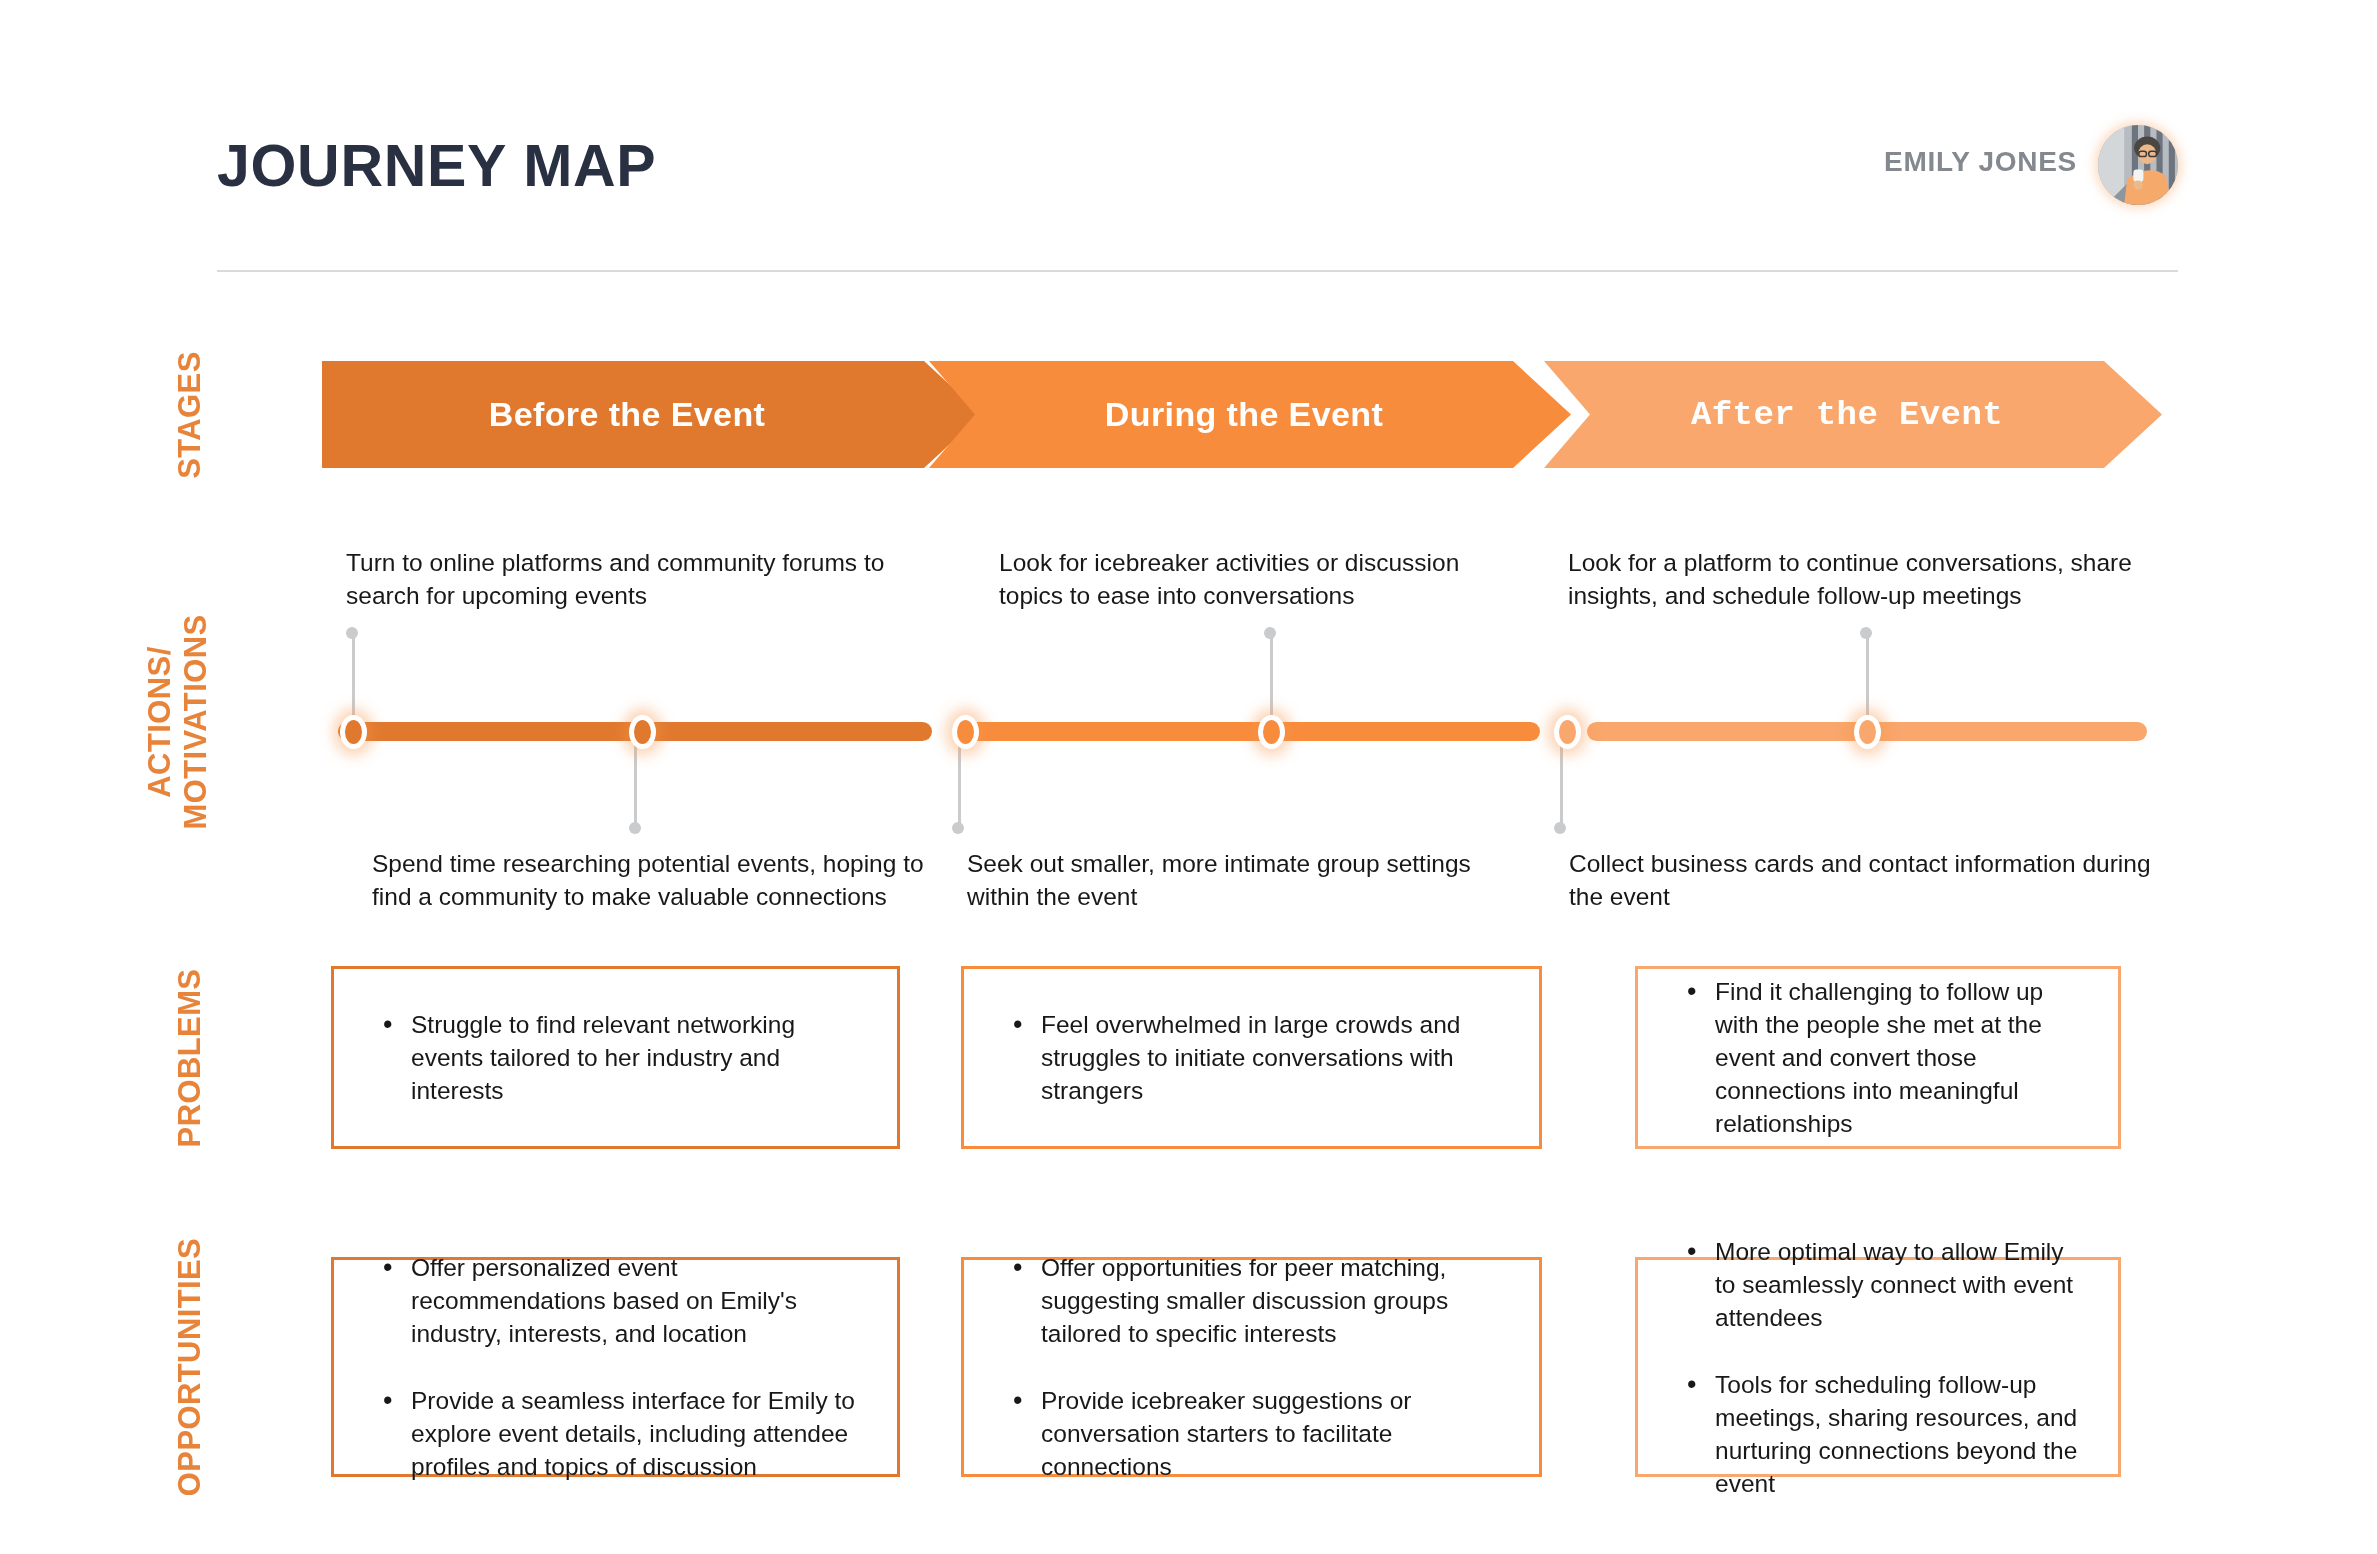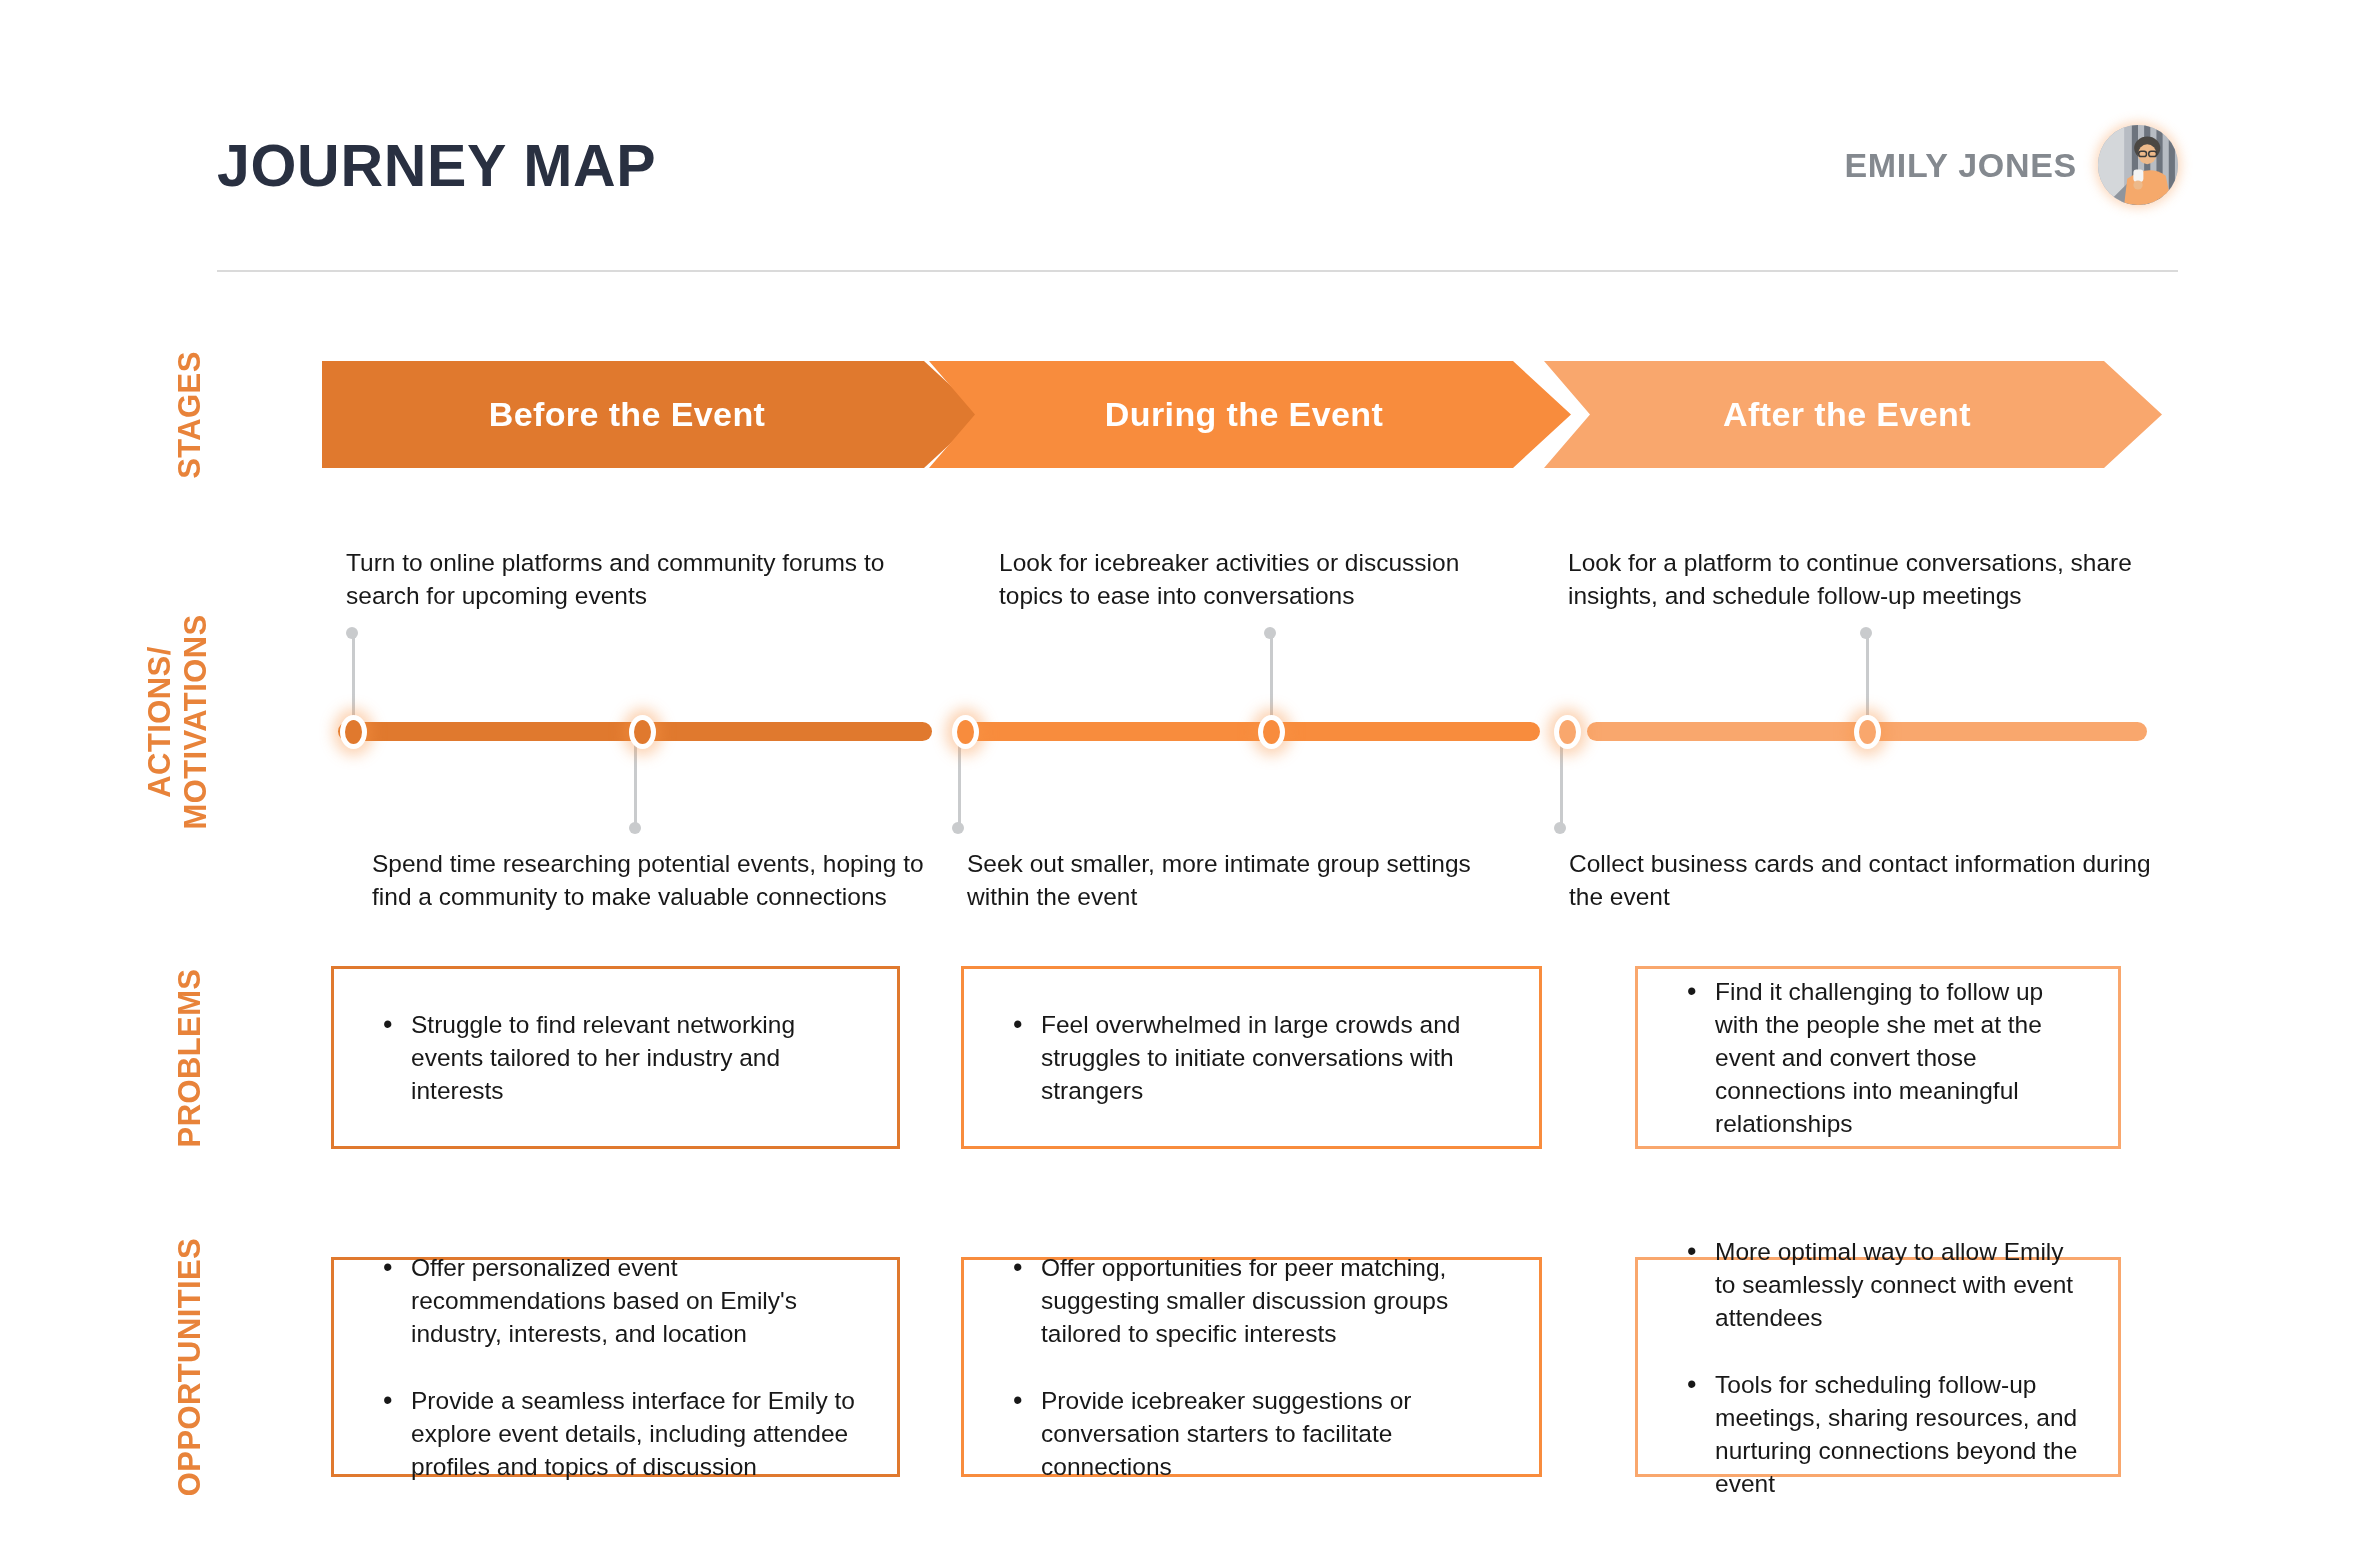"EMILY JONES" .persona { font-size: 34px -> 28px }
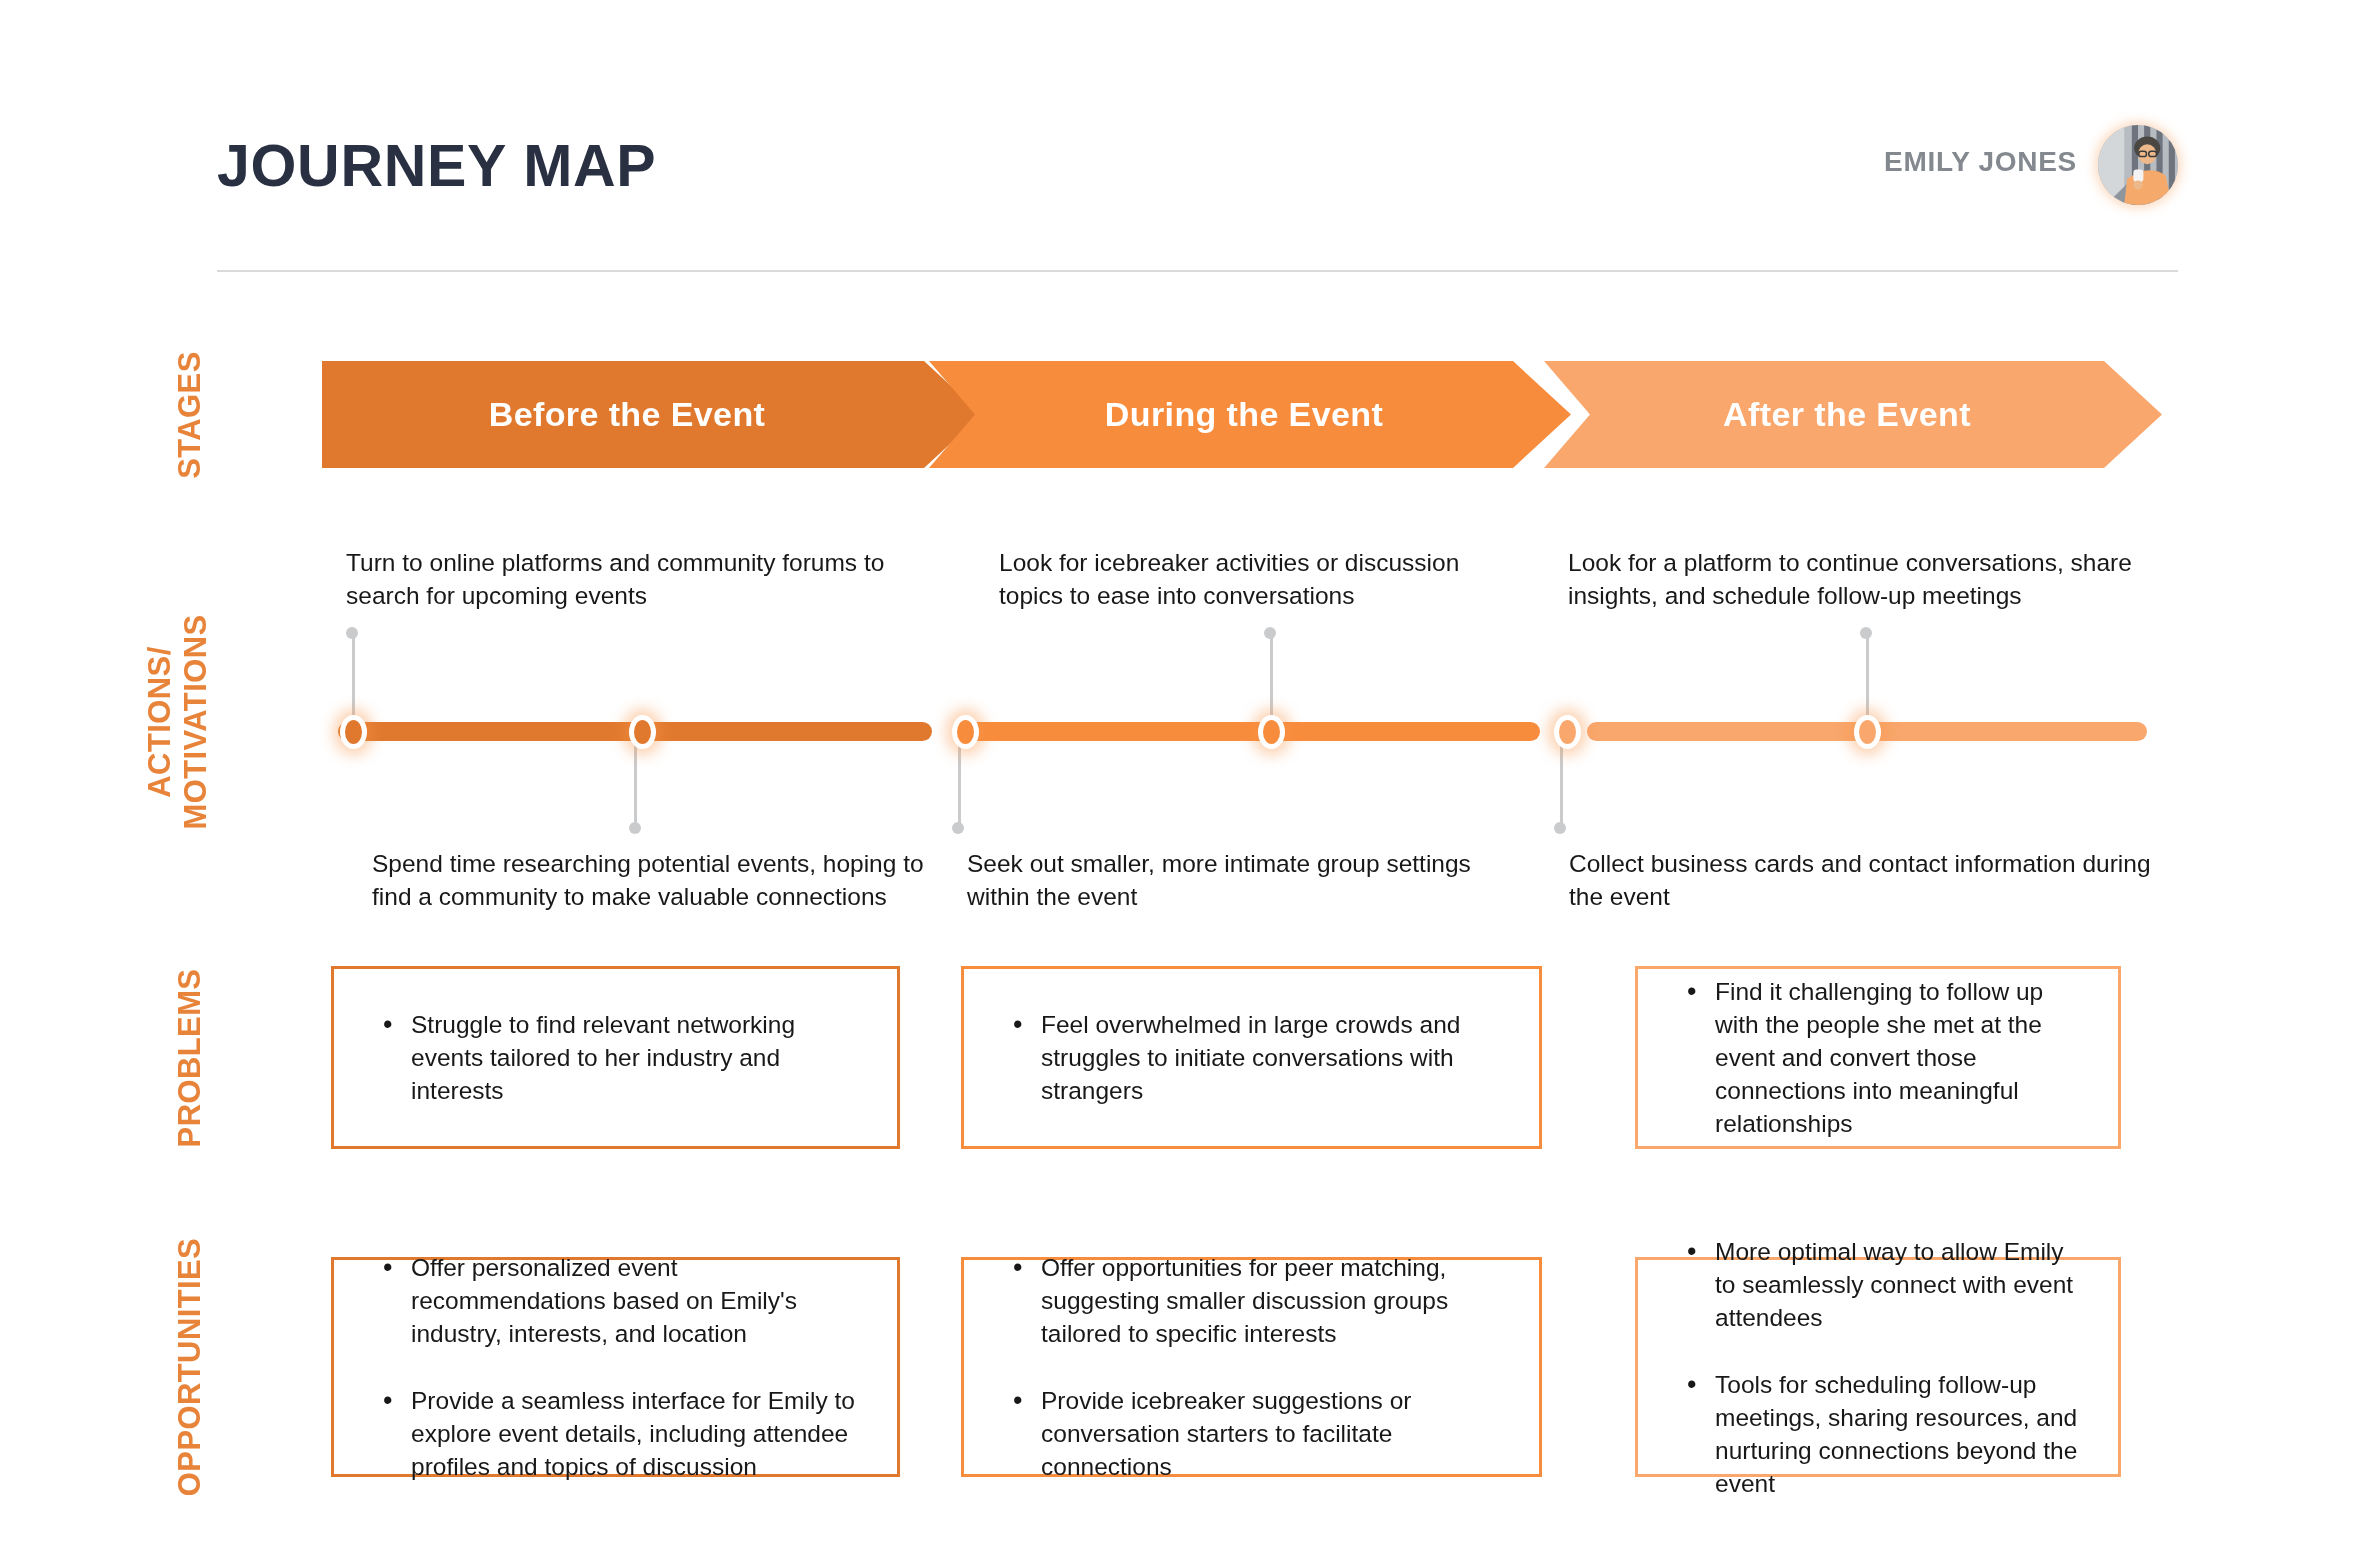"After the Event" .a3 { font-family: none -> Liberation Mono, monospace }
